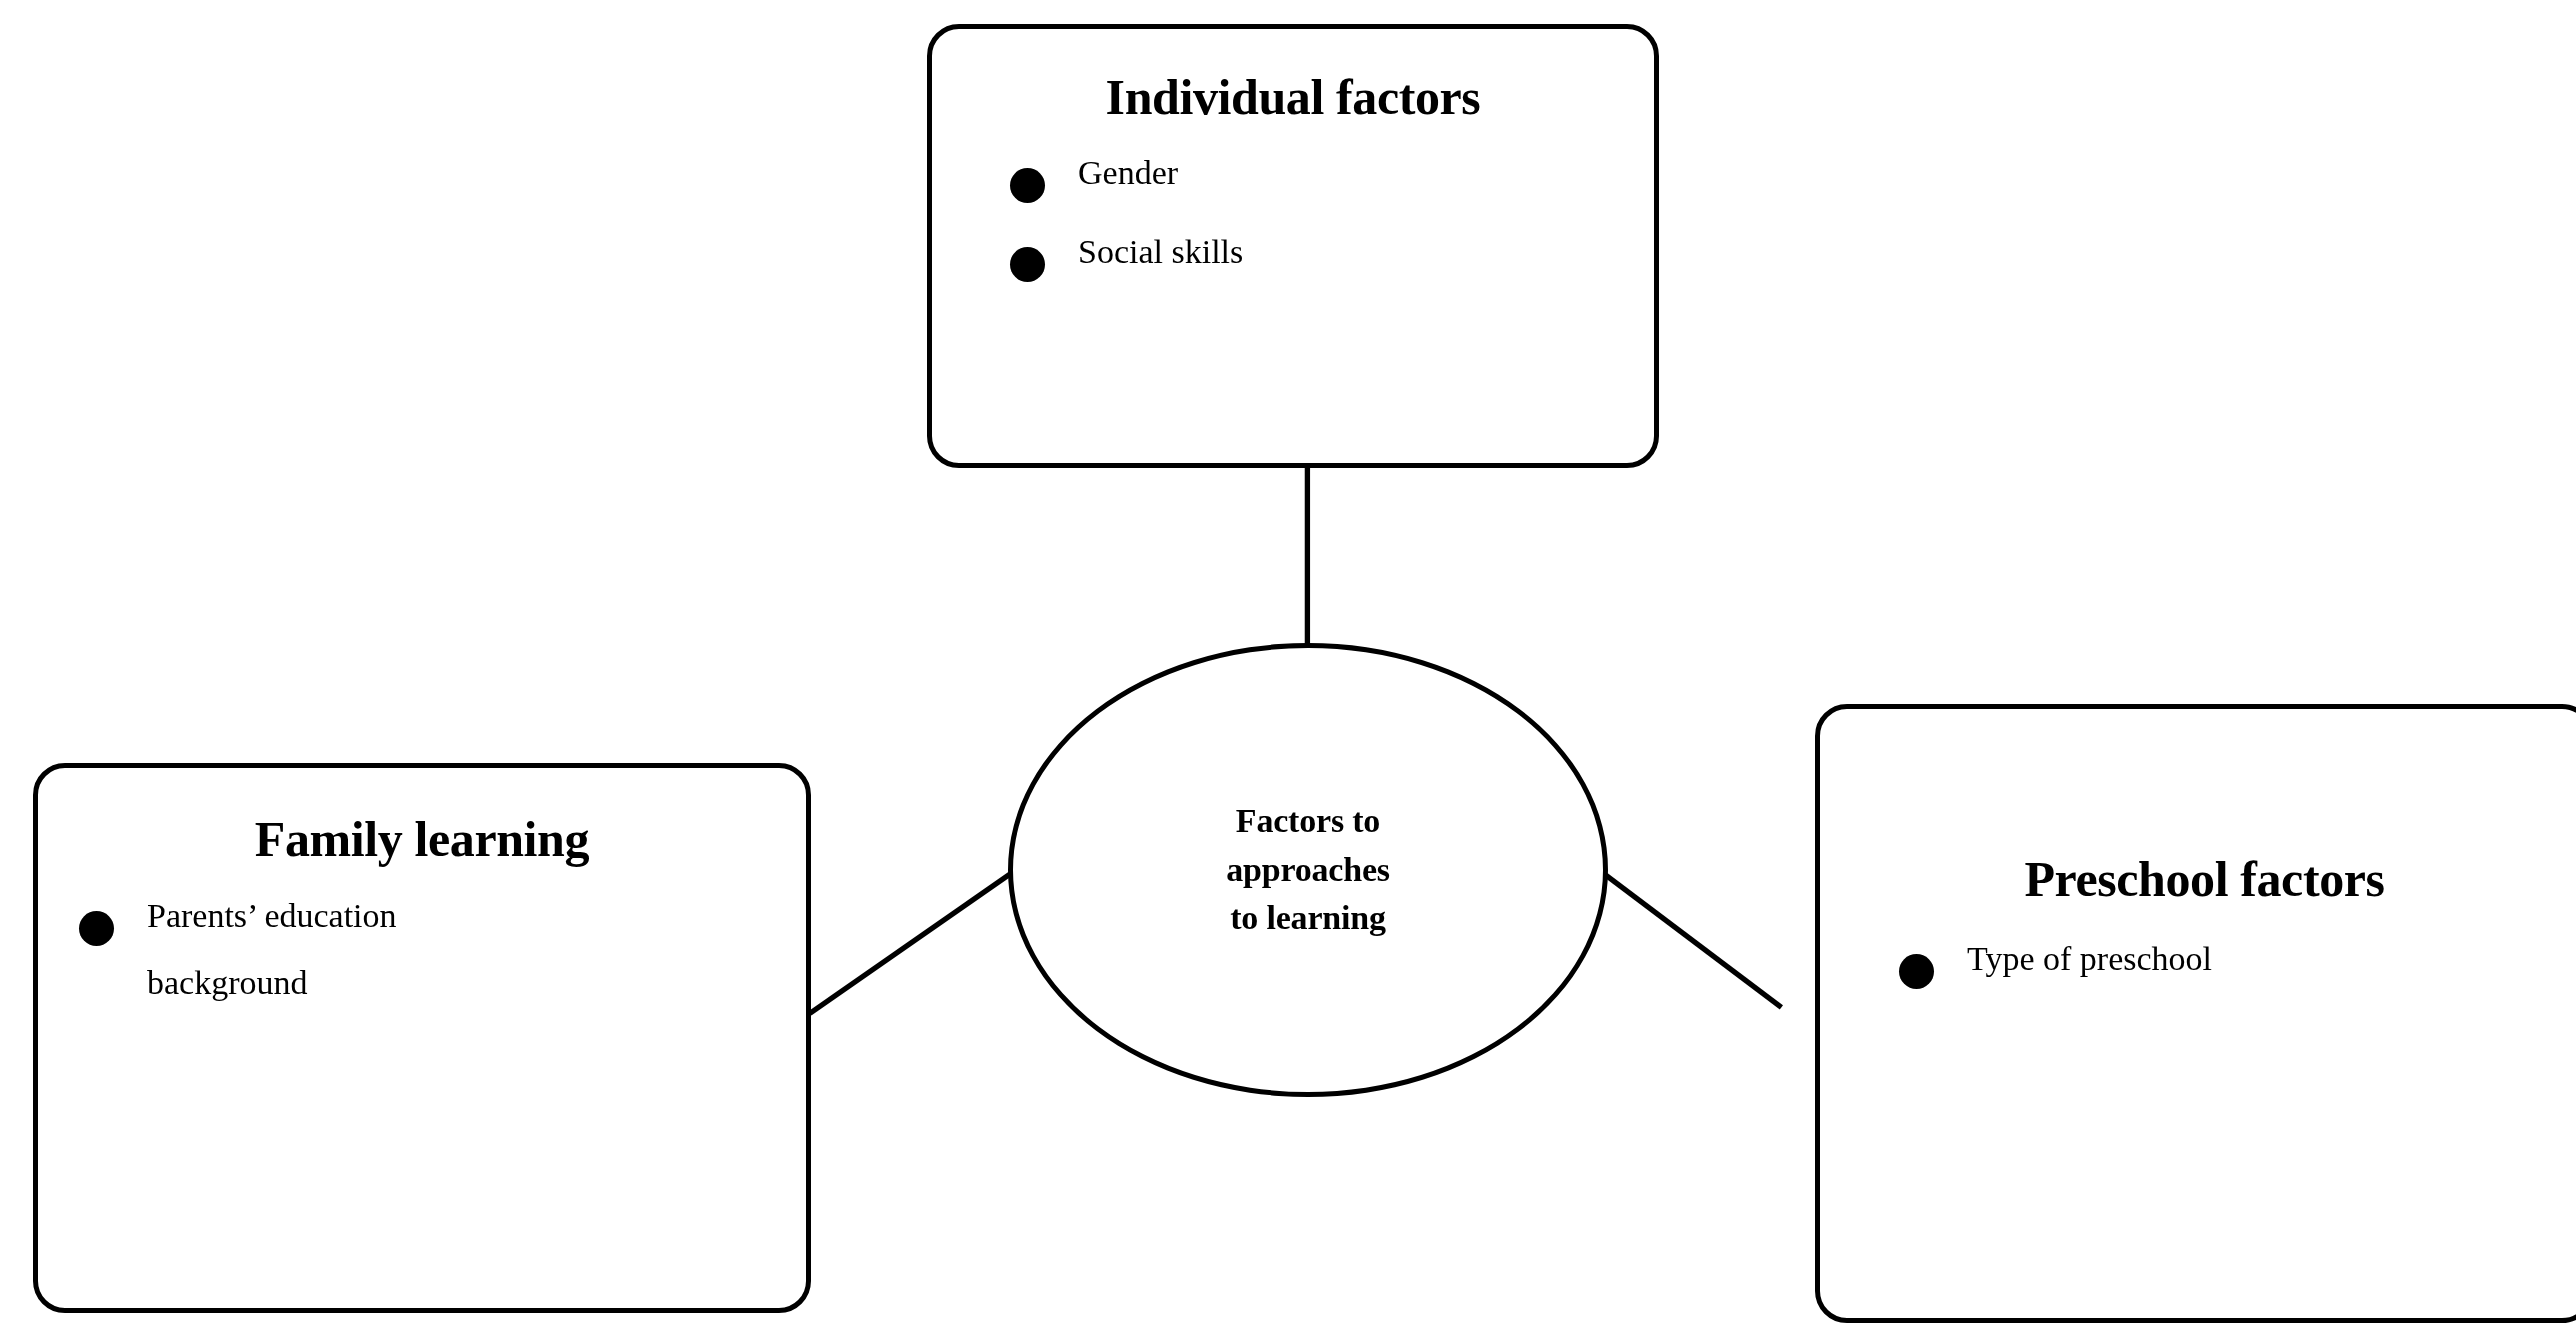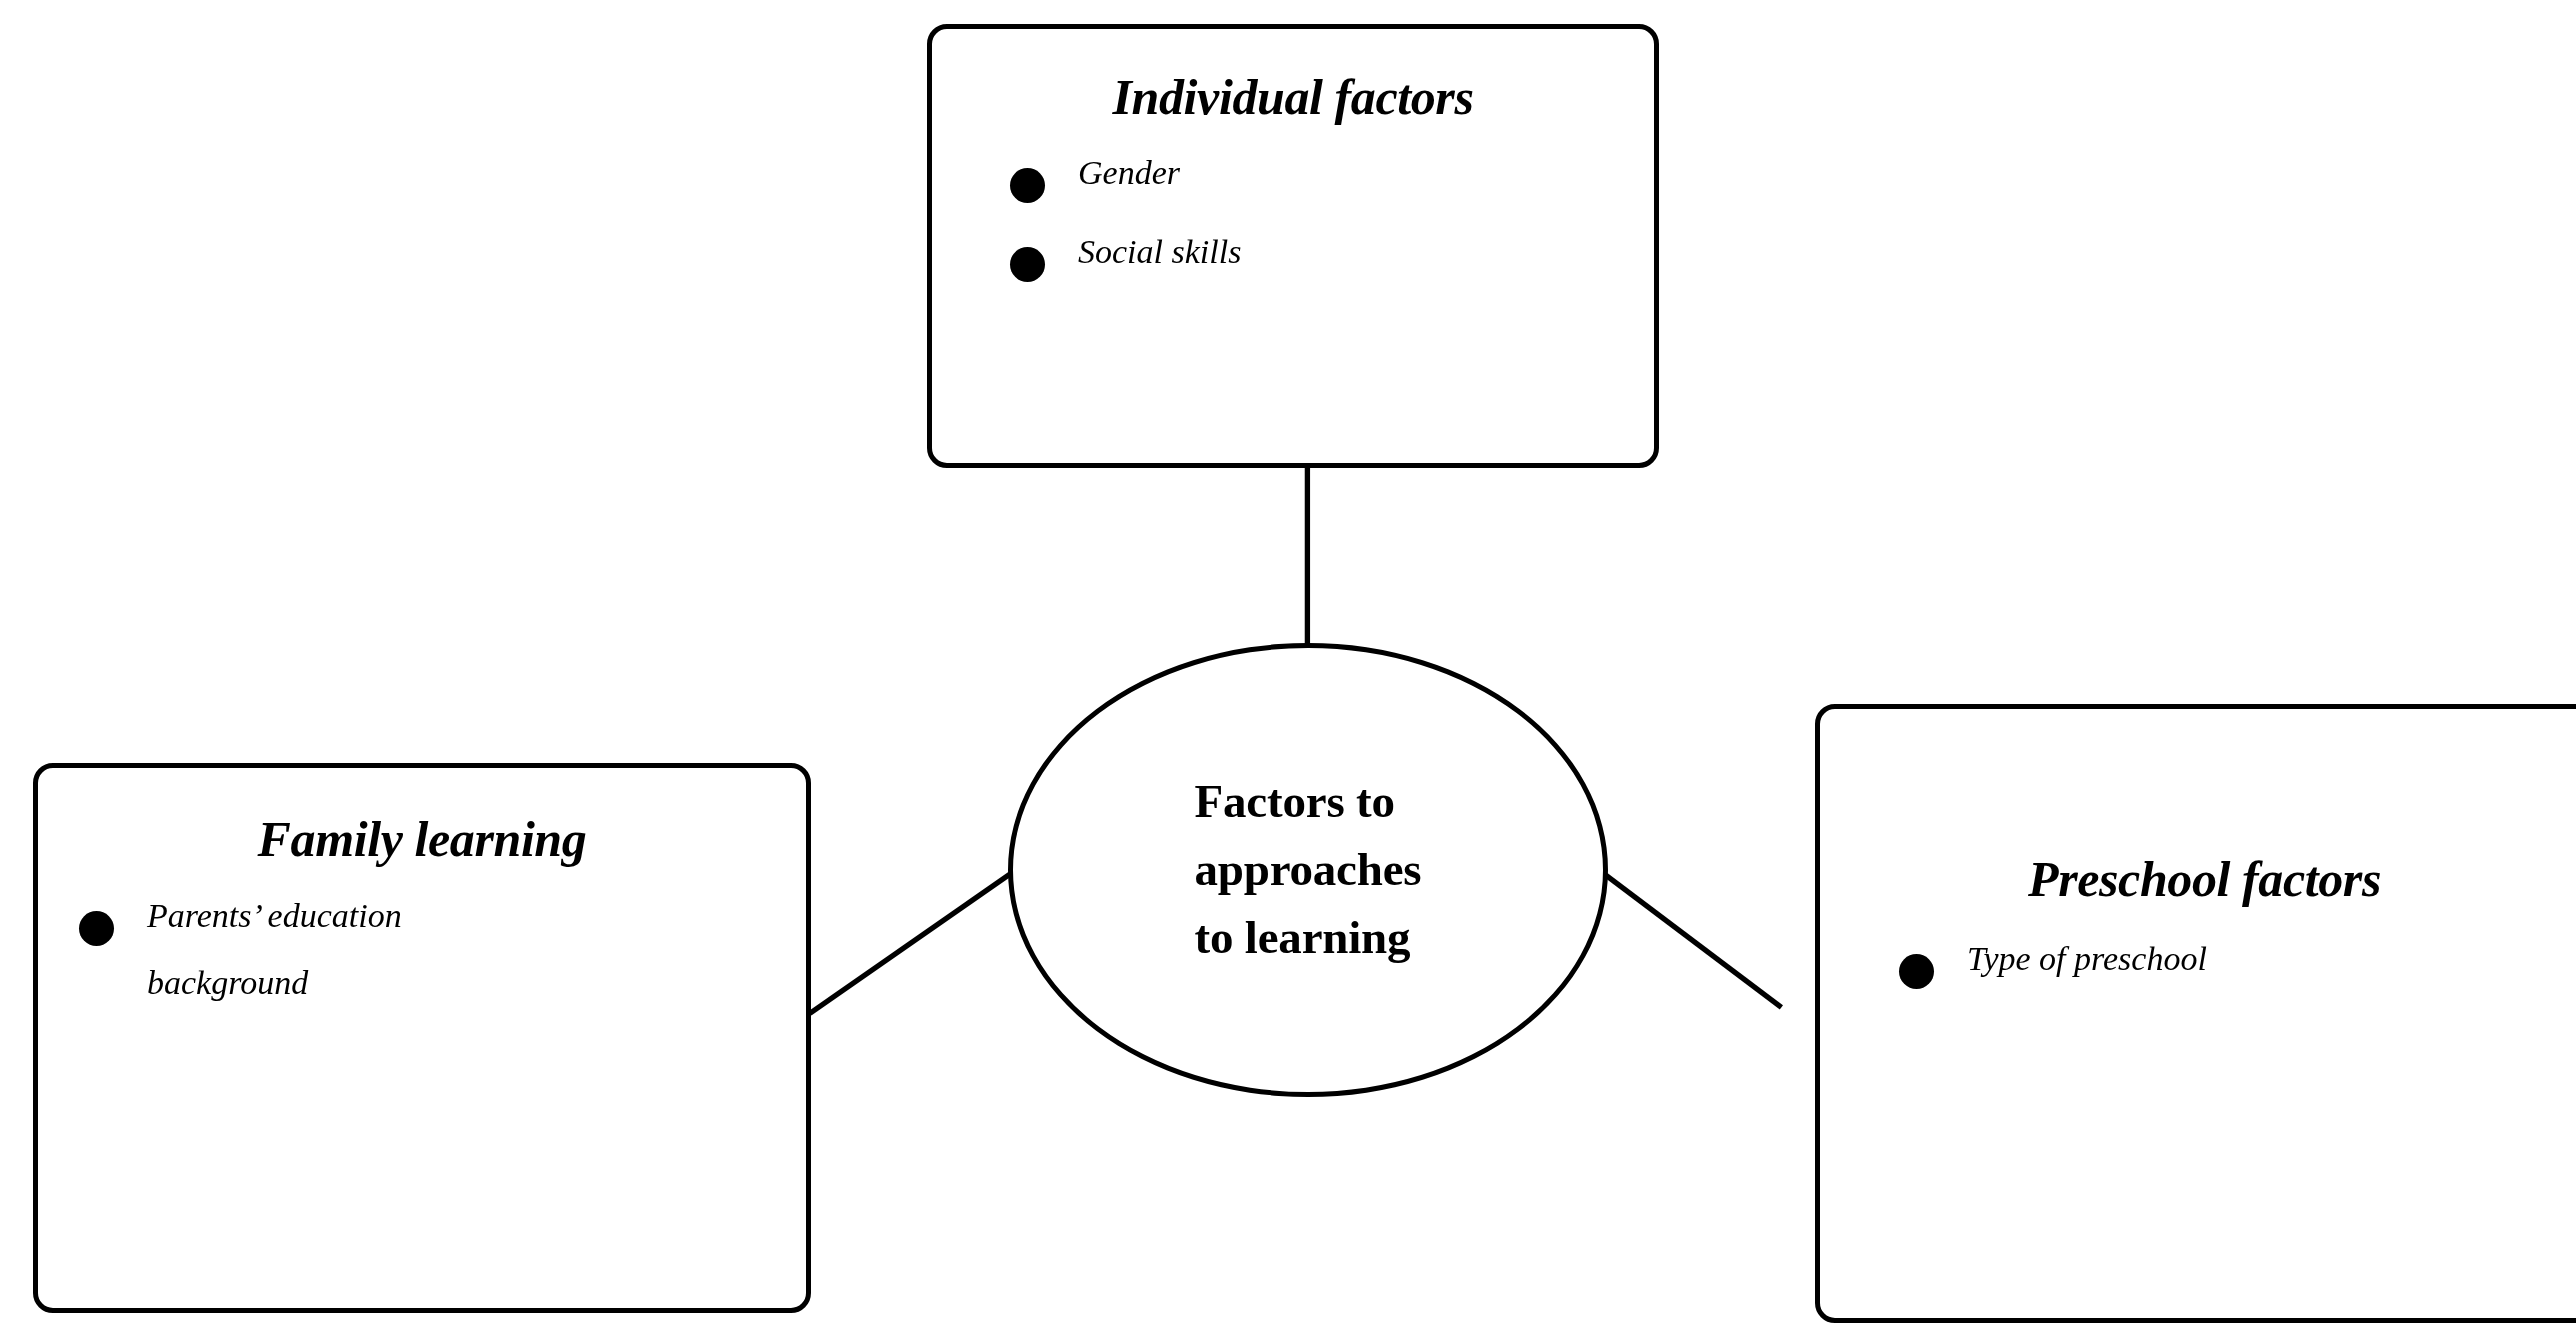"Individual factors" .node.rounded-box { border-radius: 20px -> 32px; font-style: italic -> none }
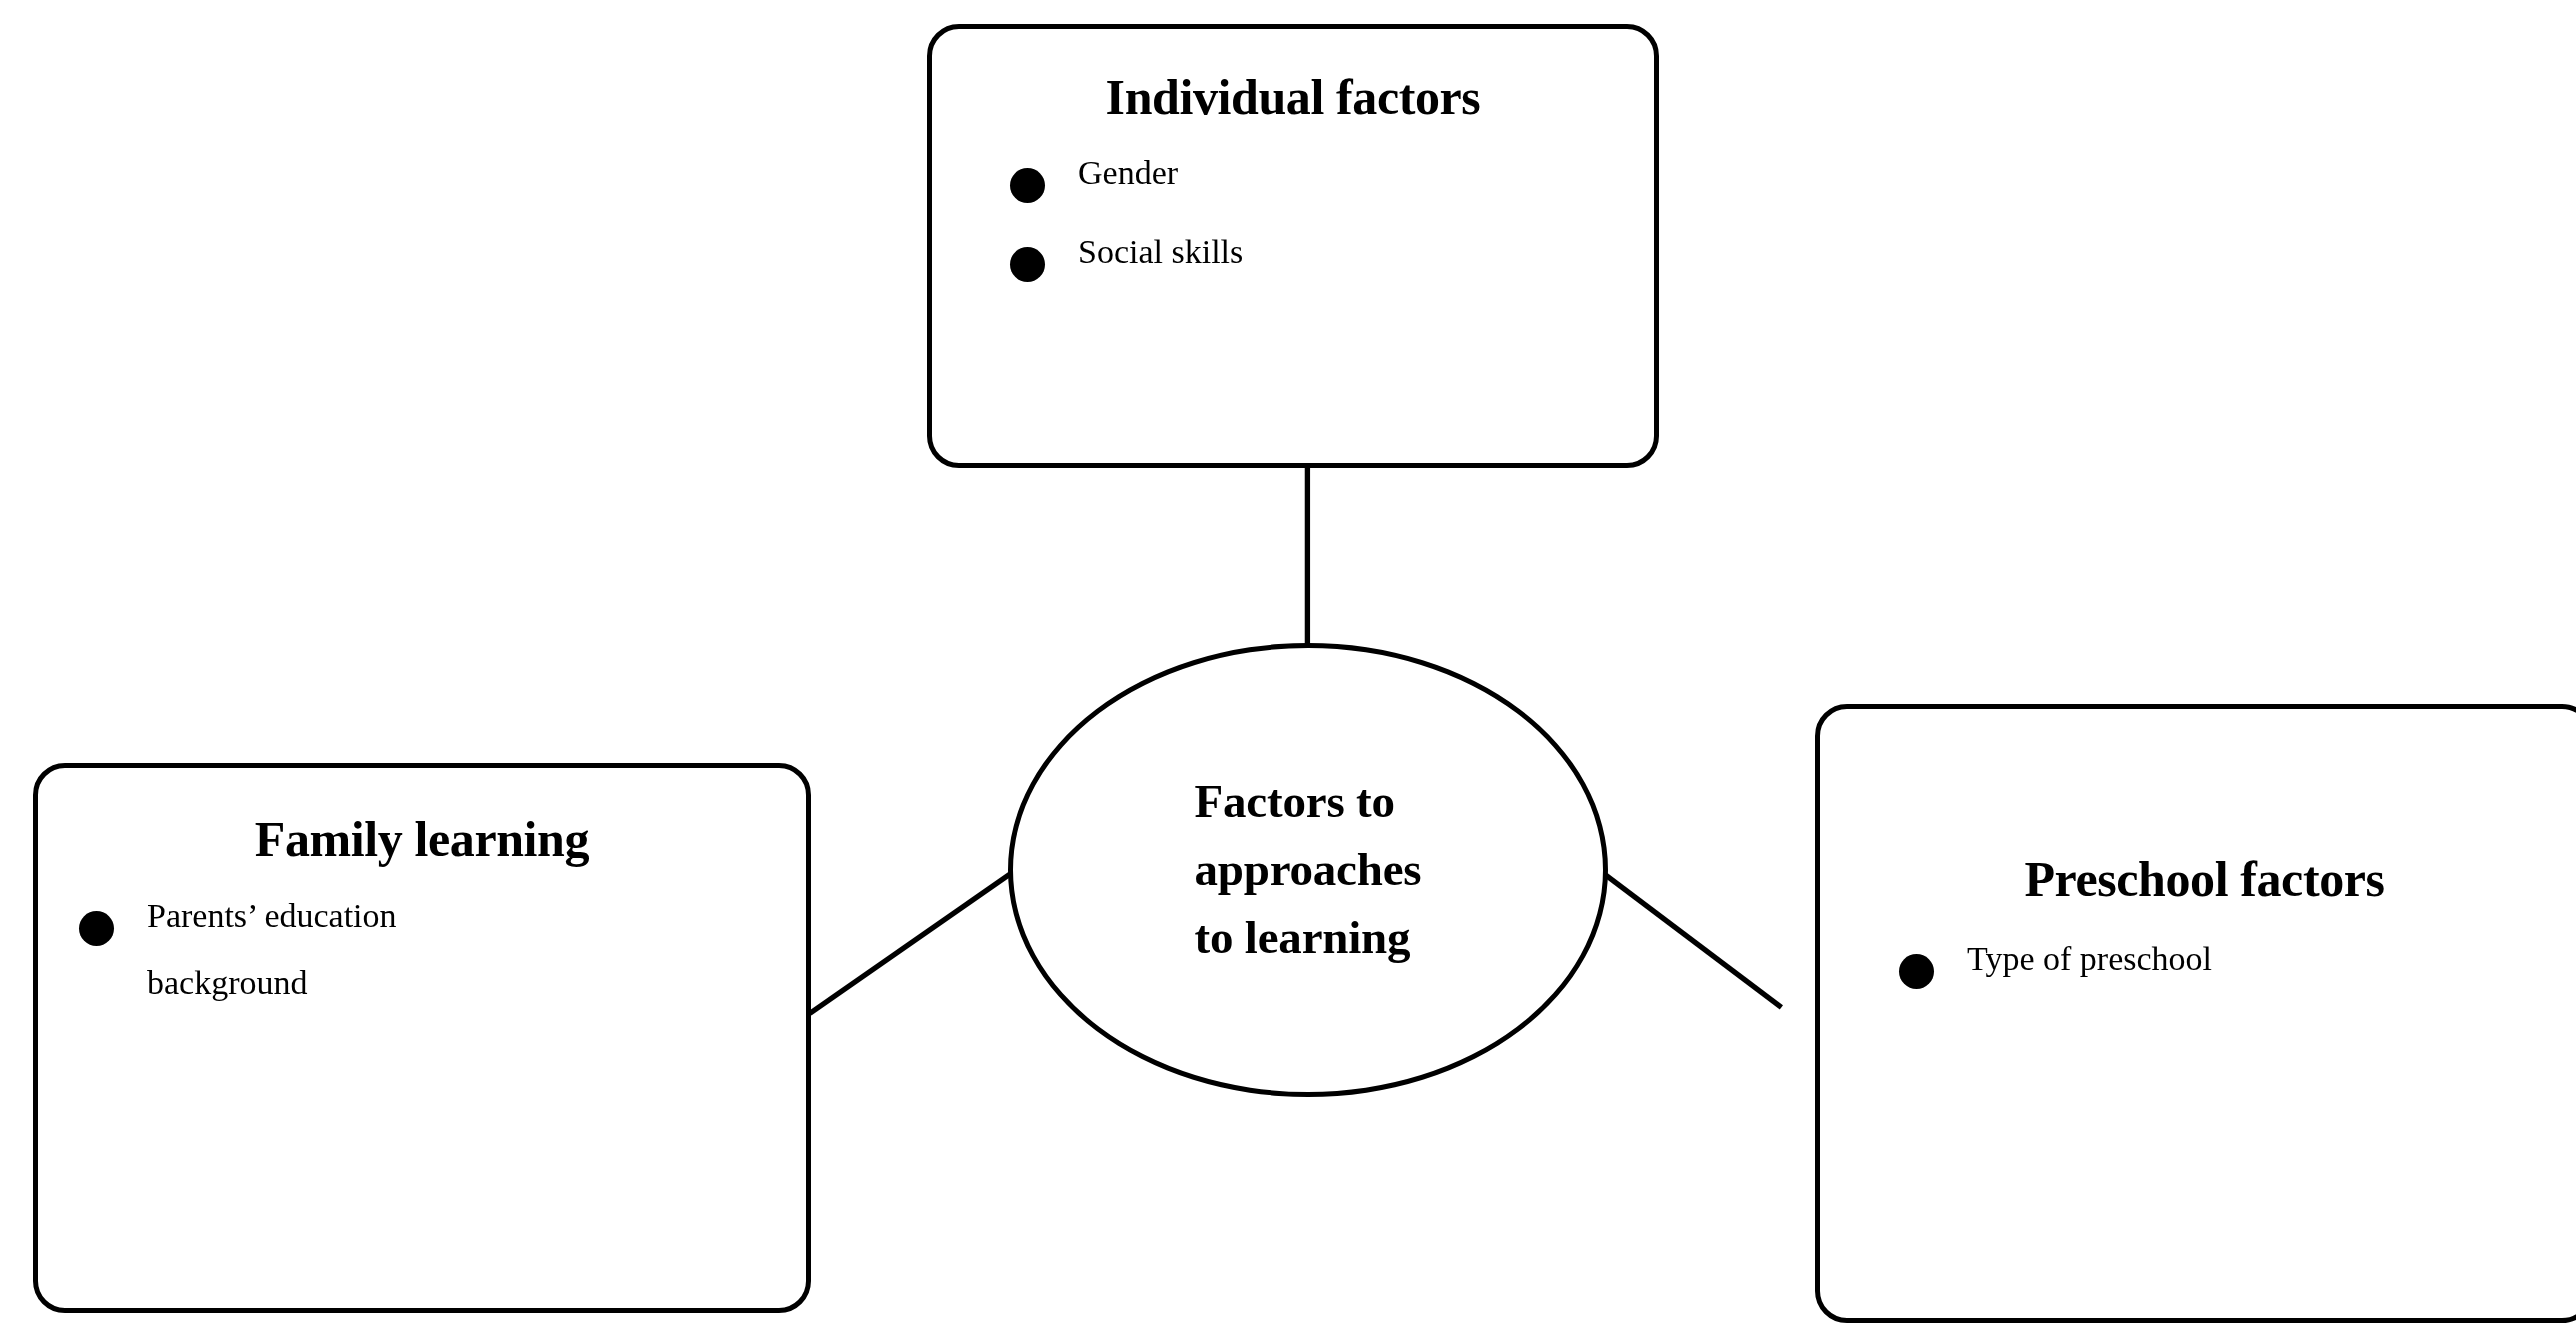"Factors to" #node-center .ellipse-text { font-size: 47px -> 34px; text-align: none -> center }
